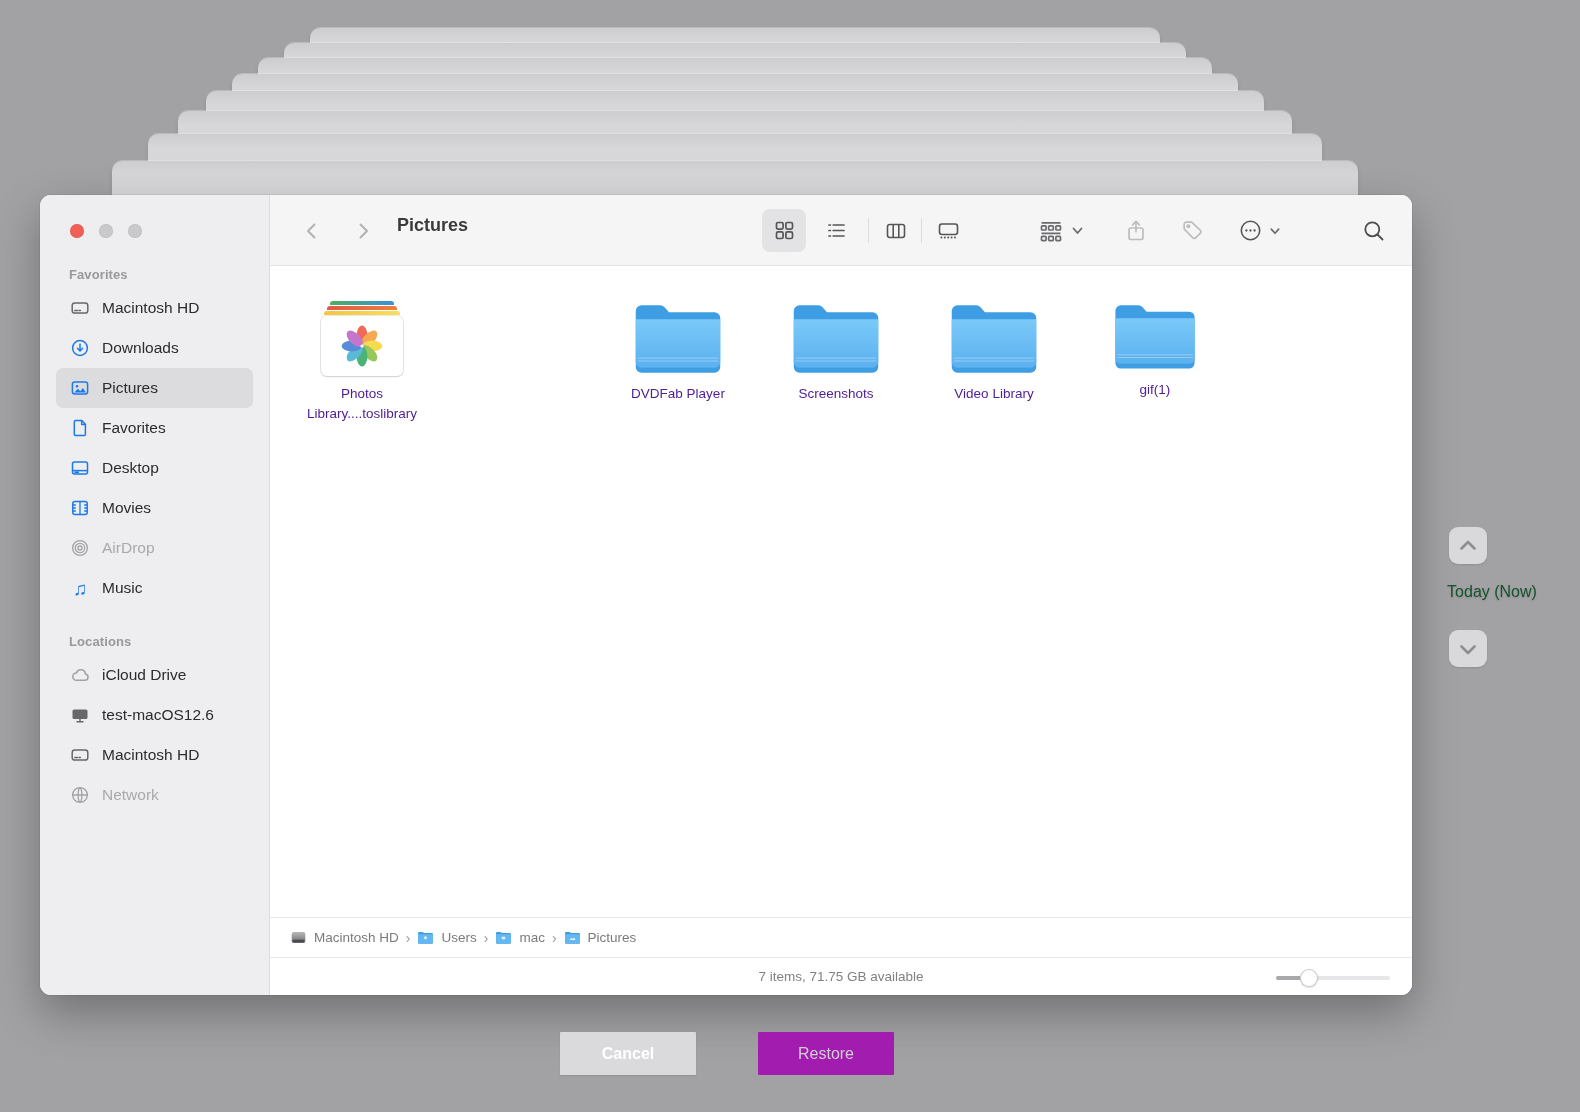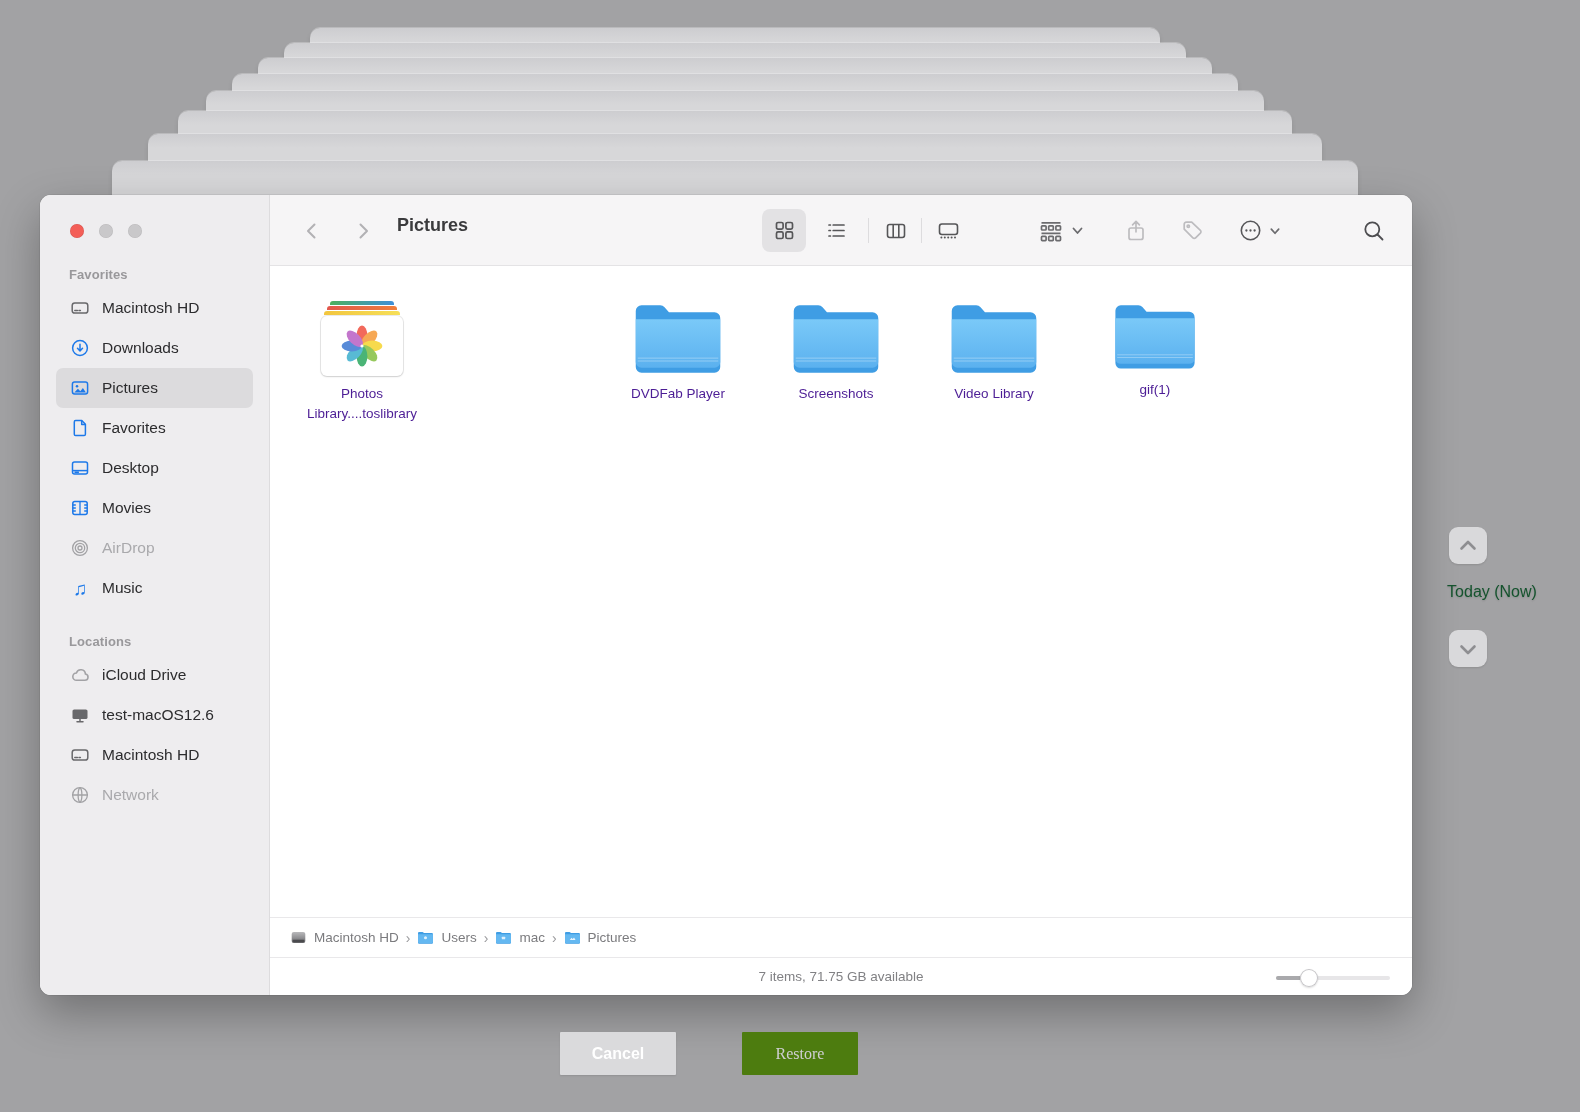"Cancel" .bb { width: 116px -> 136px }
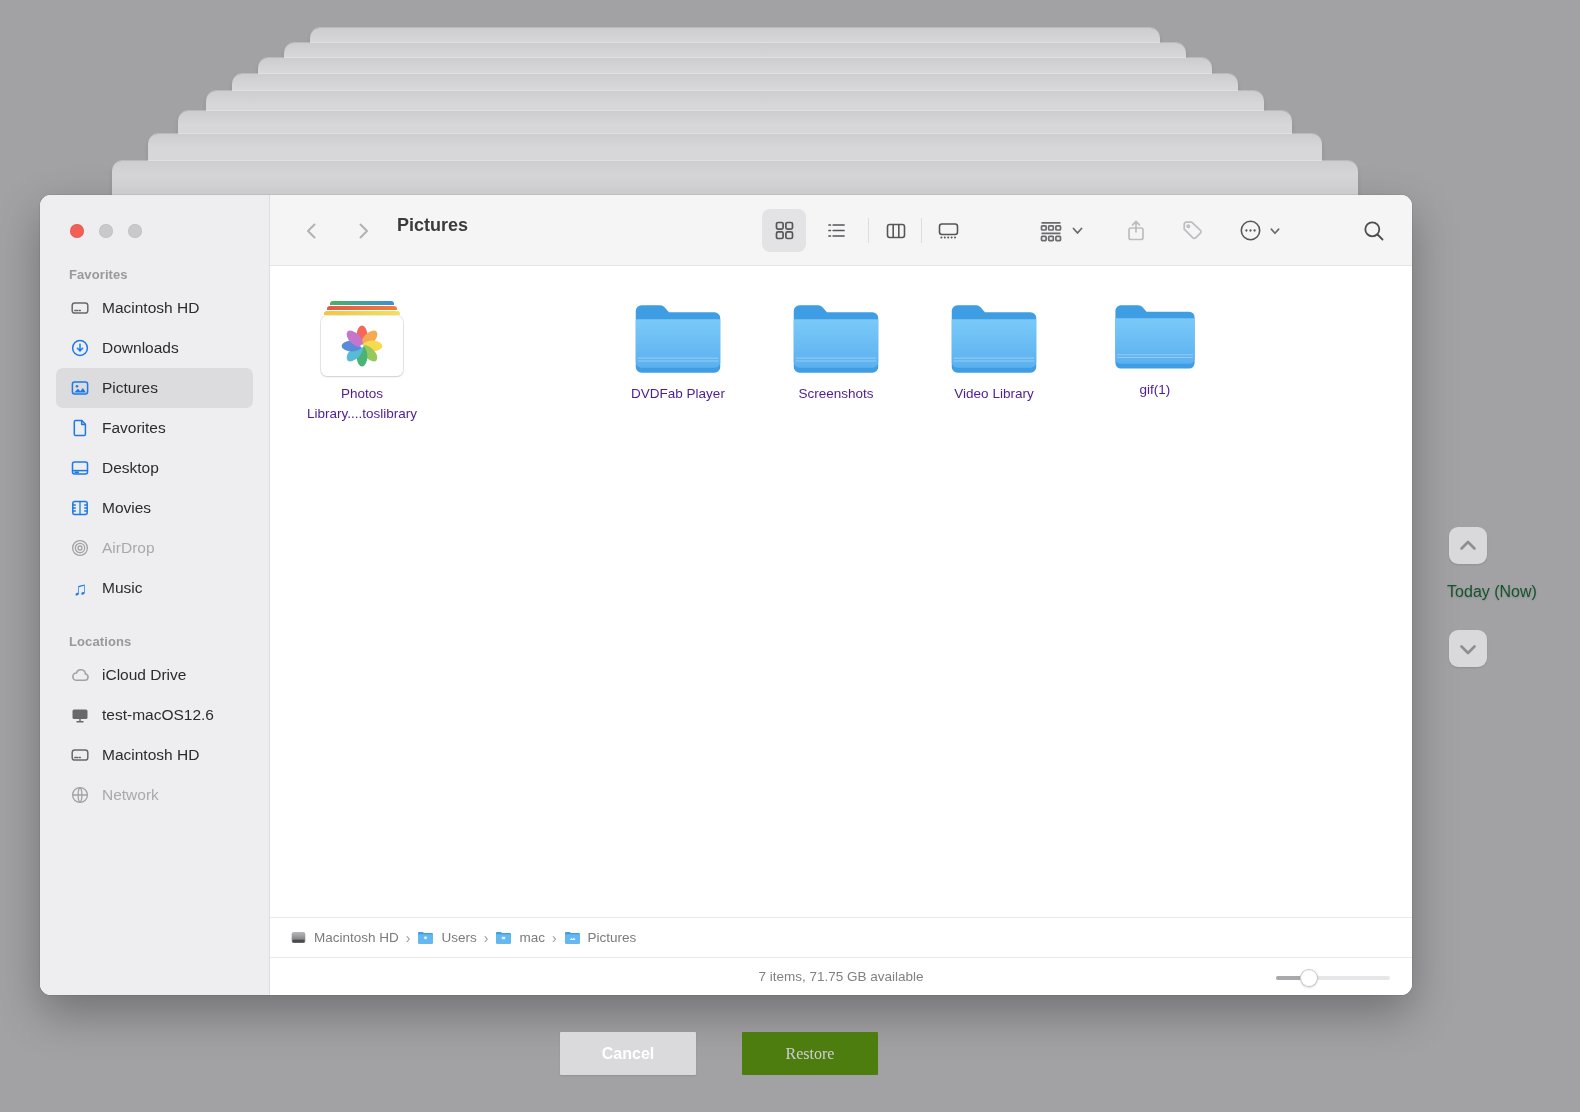"Restore" .bb-restore { background: #4d7c0f -> #a21caf; font-family: Liberation Serif, serif -> none; left: 742px -> 758px }
